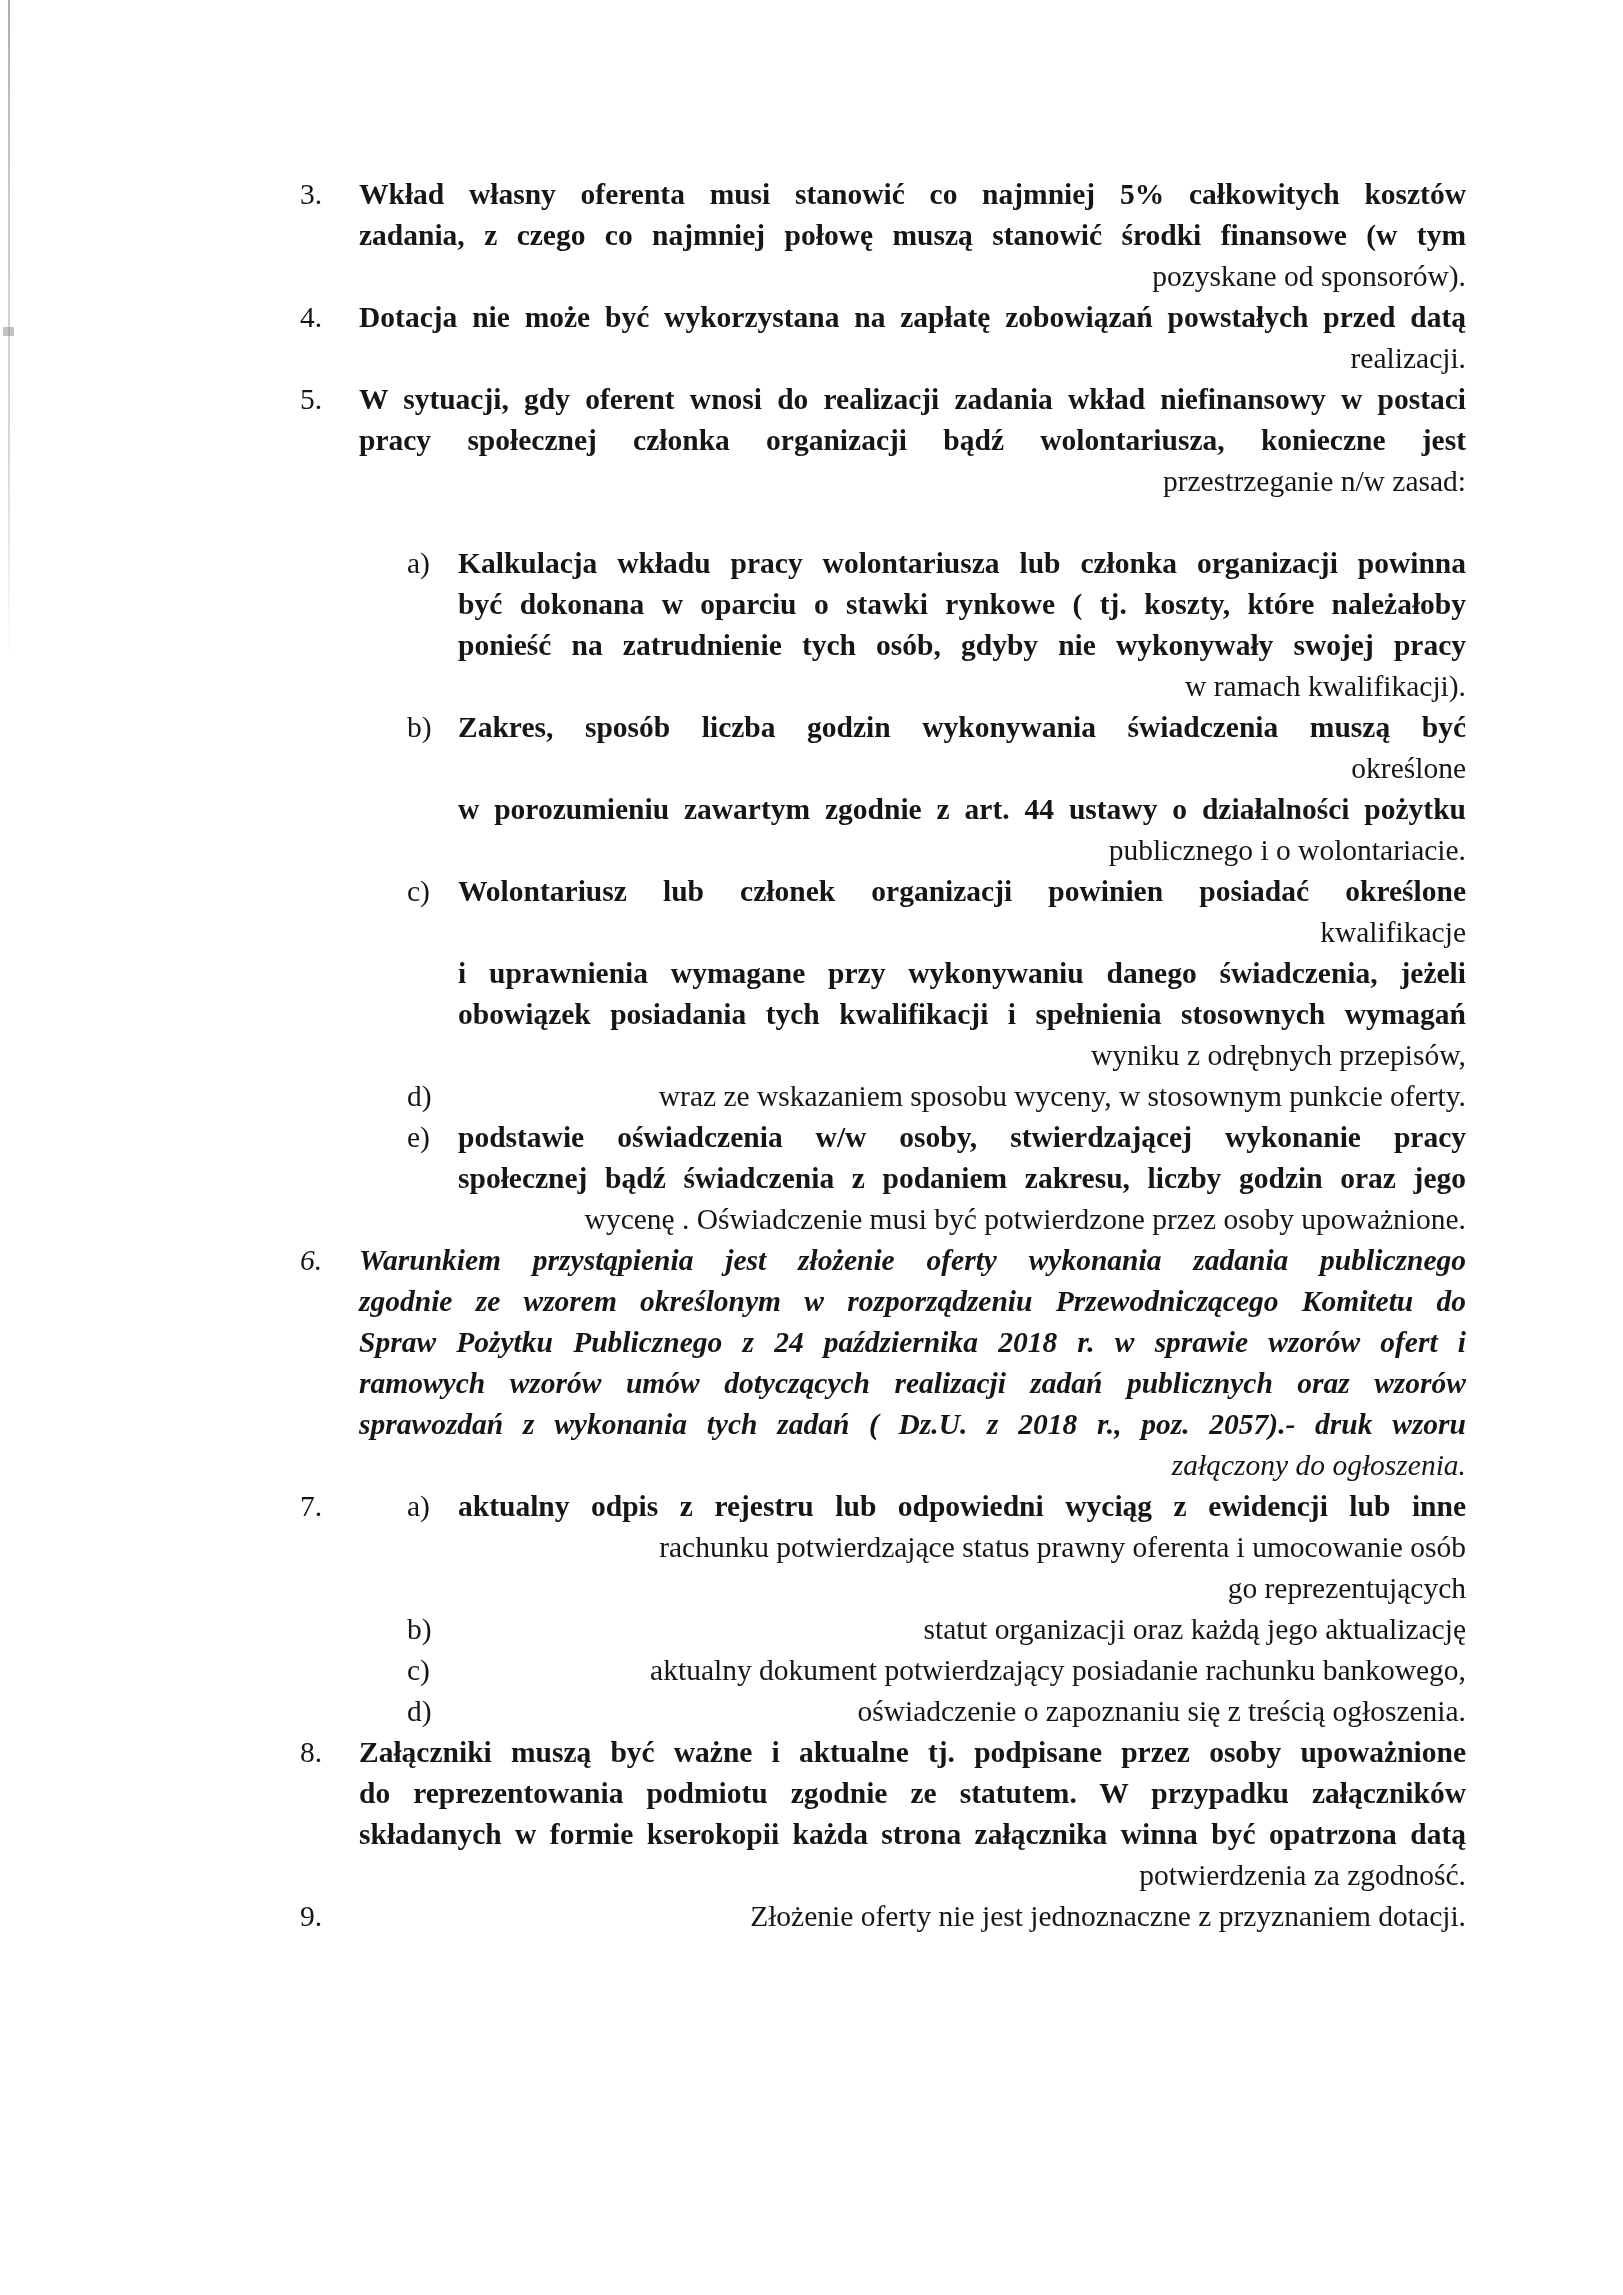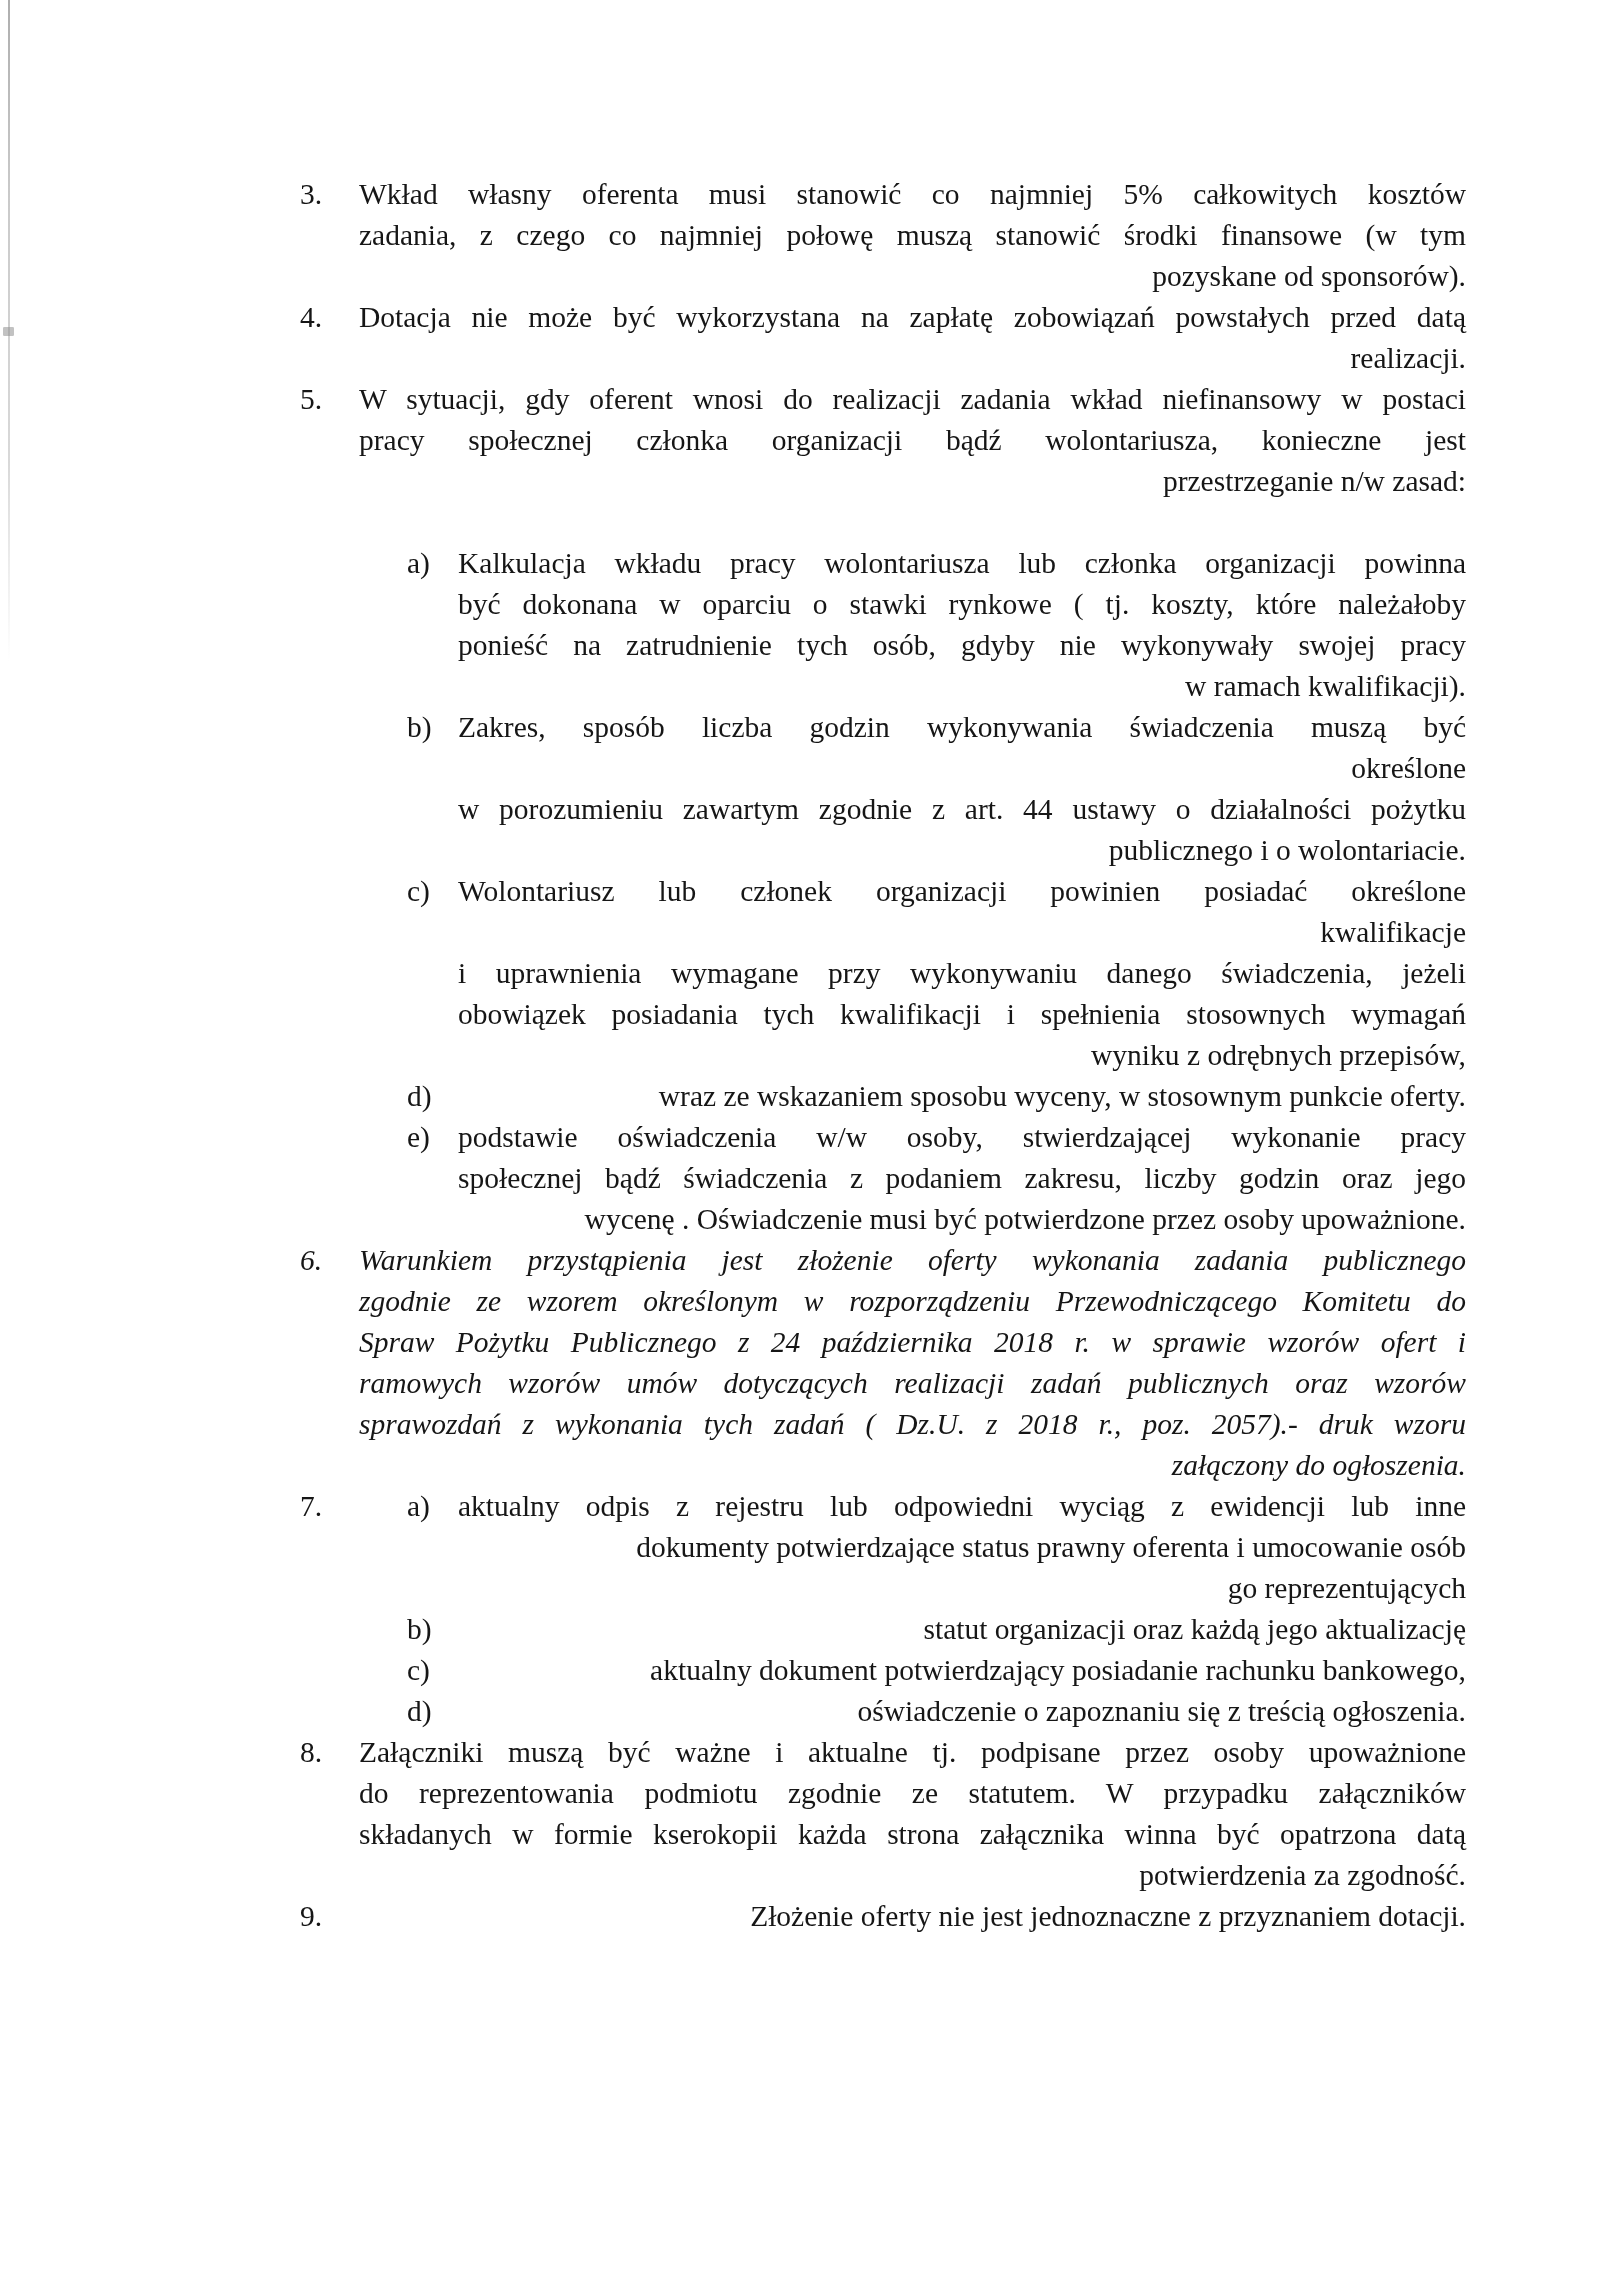"Wkład własny oferenta musi stanowić" .line.stretch { font-weight: none -> bold }
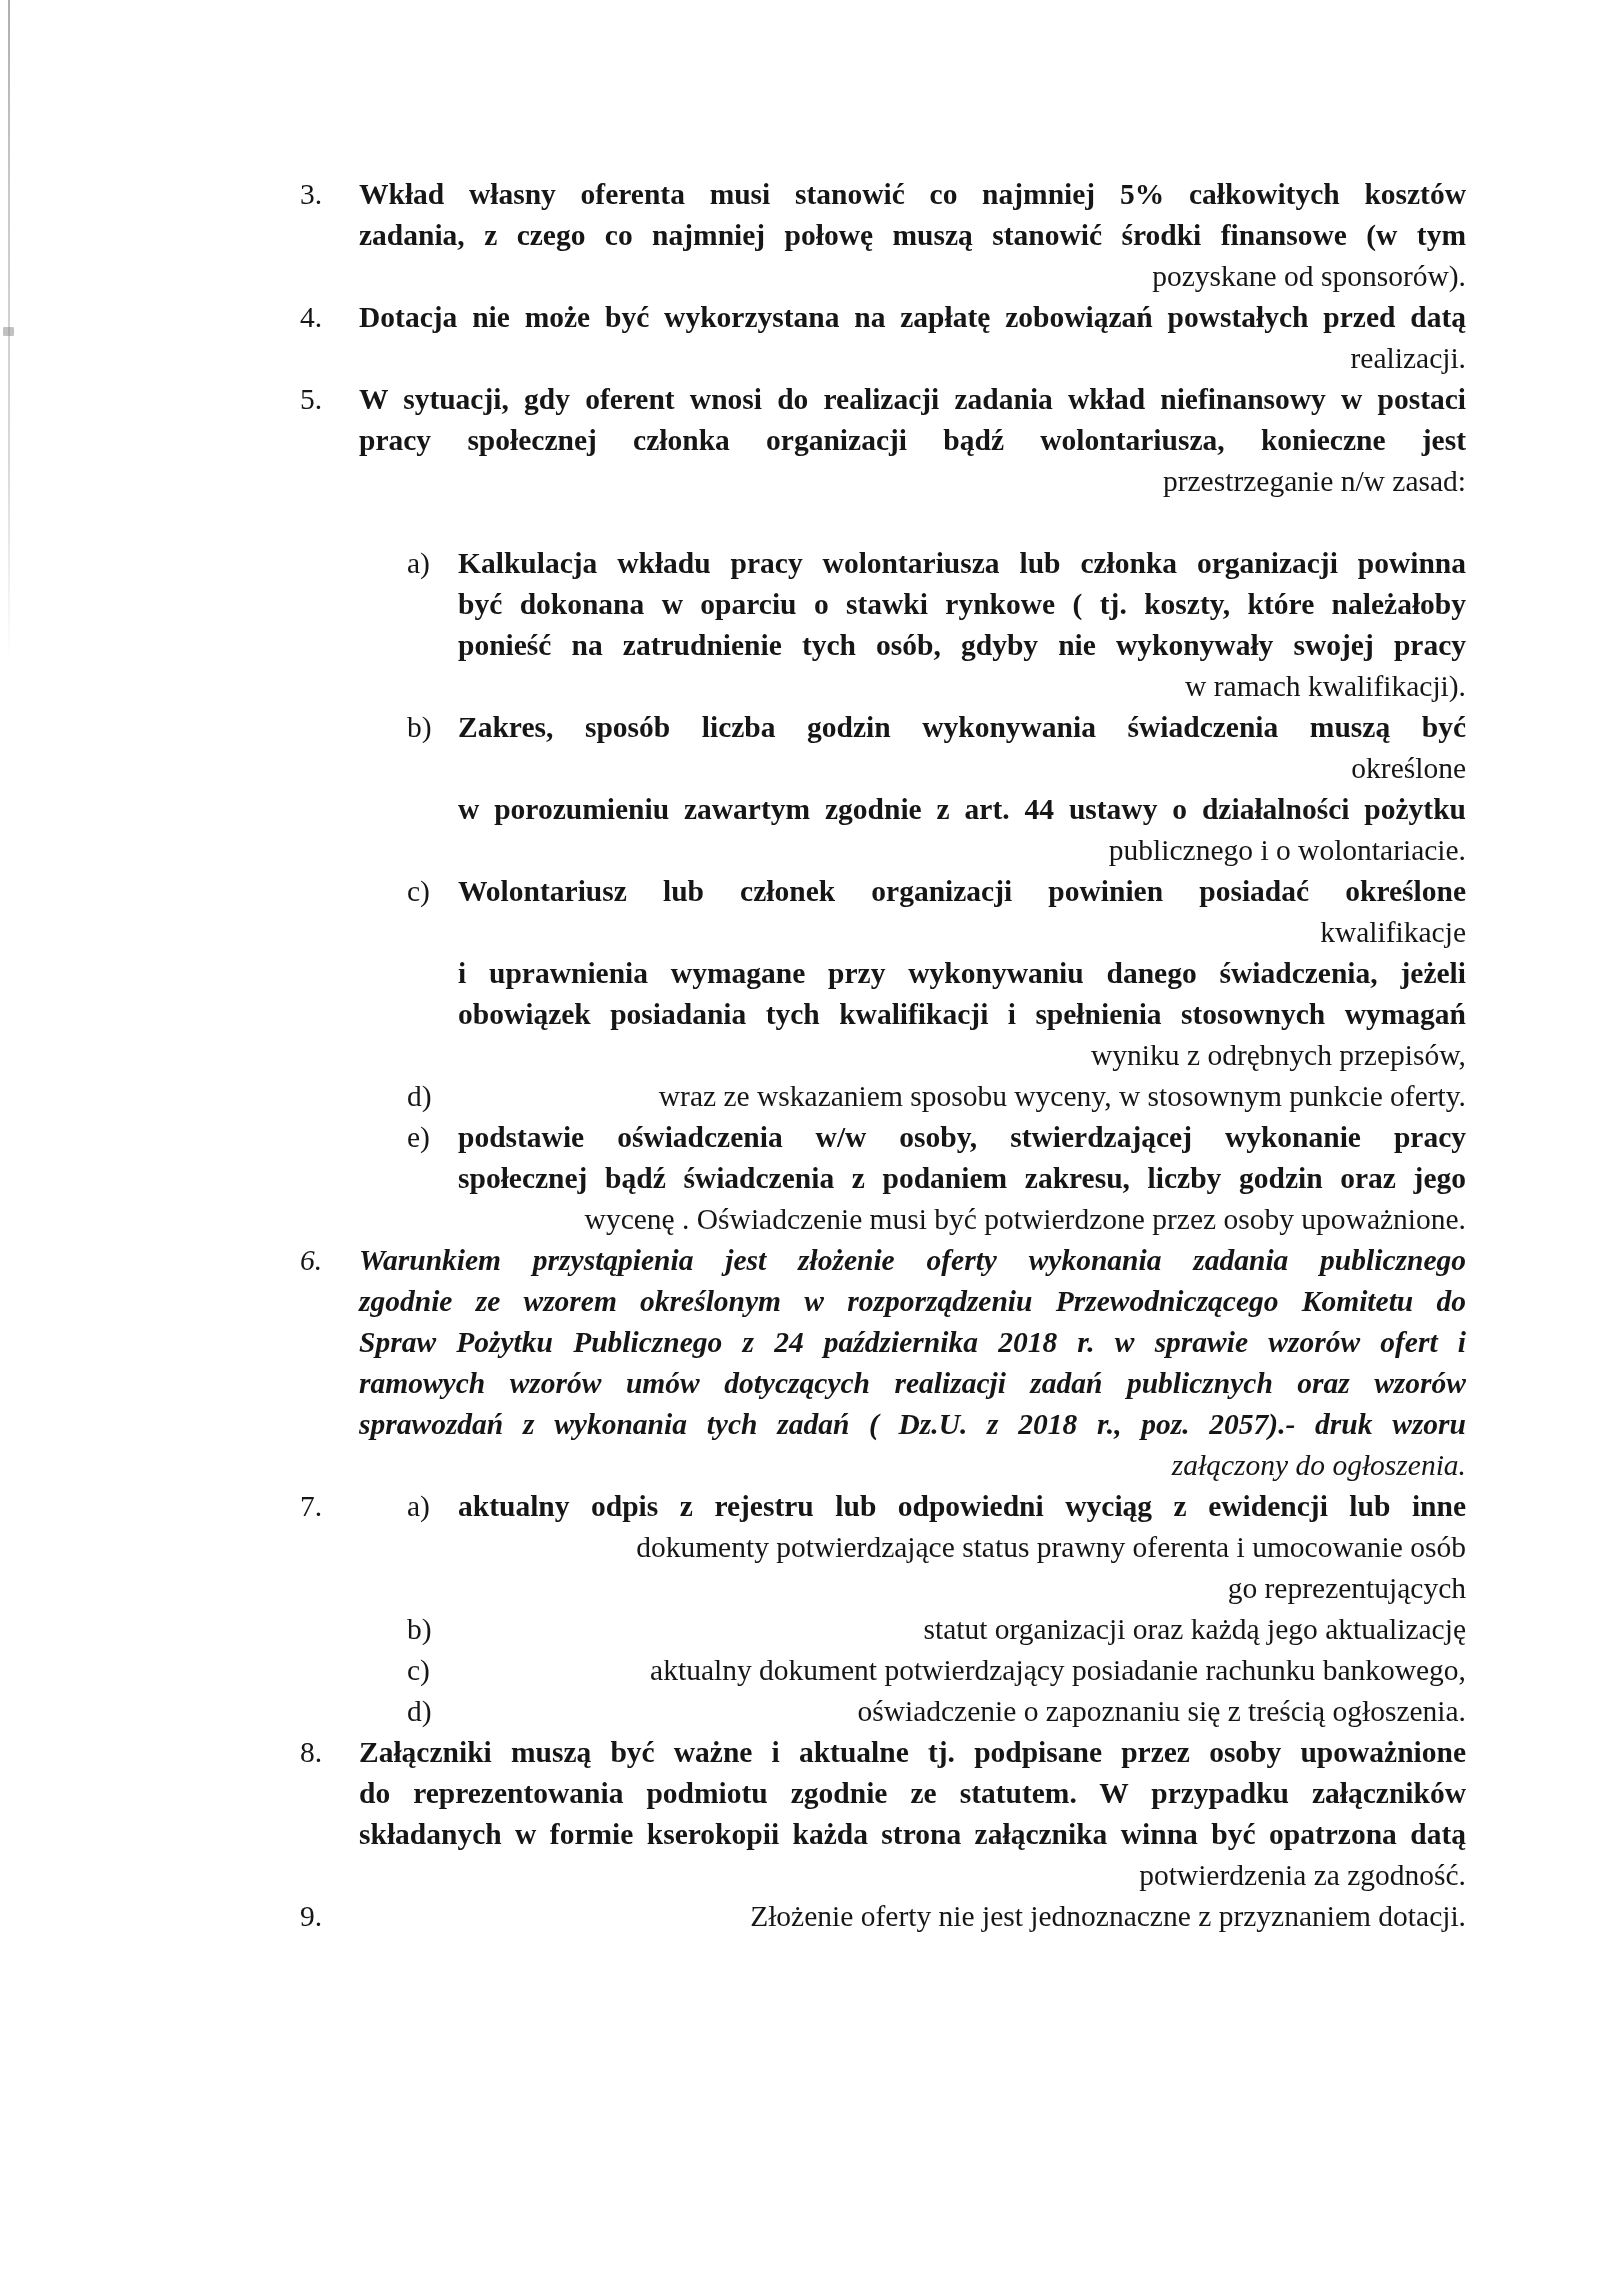"dokumenty potwierdzające status prawny" div.line { text: dokumenty -> rachunku }
